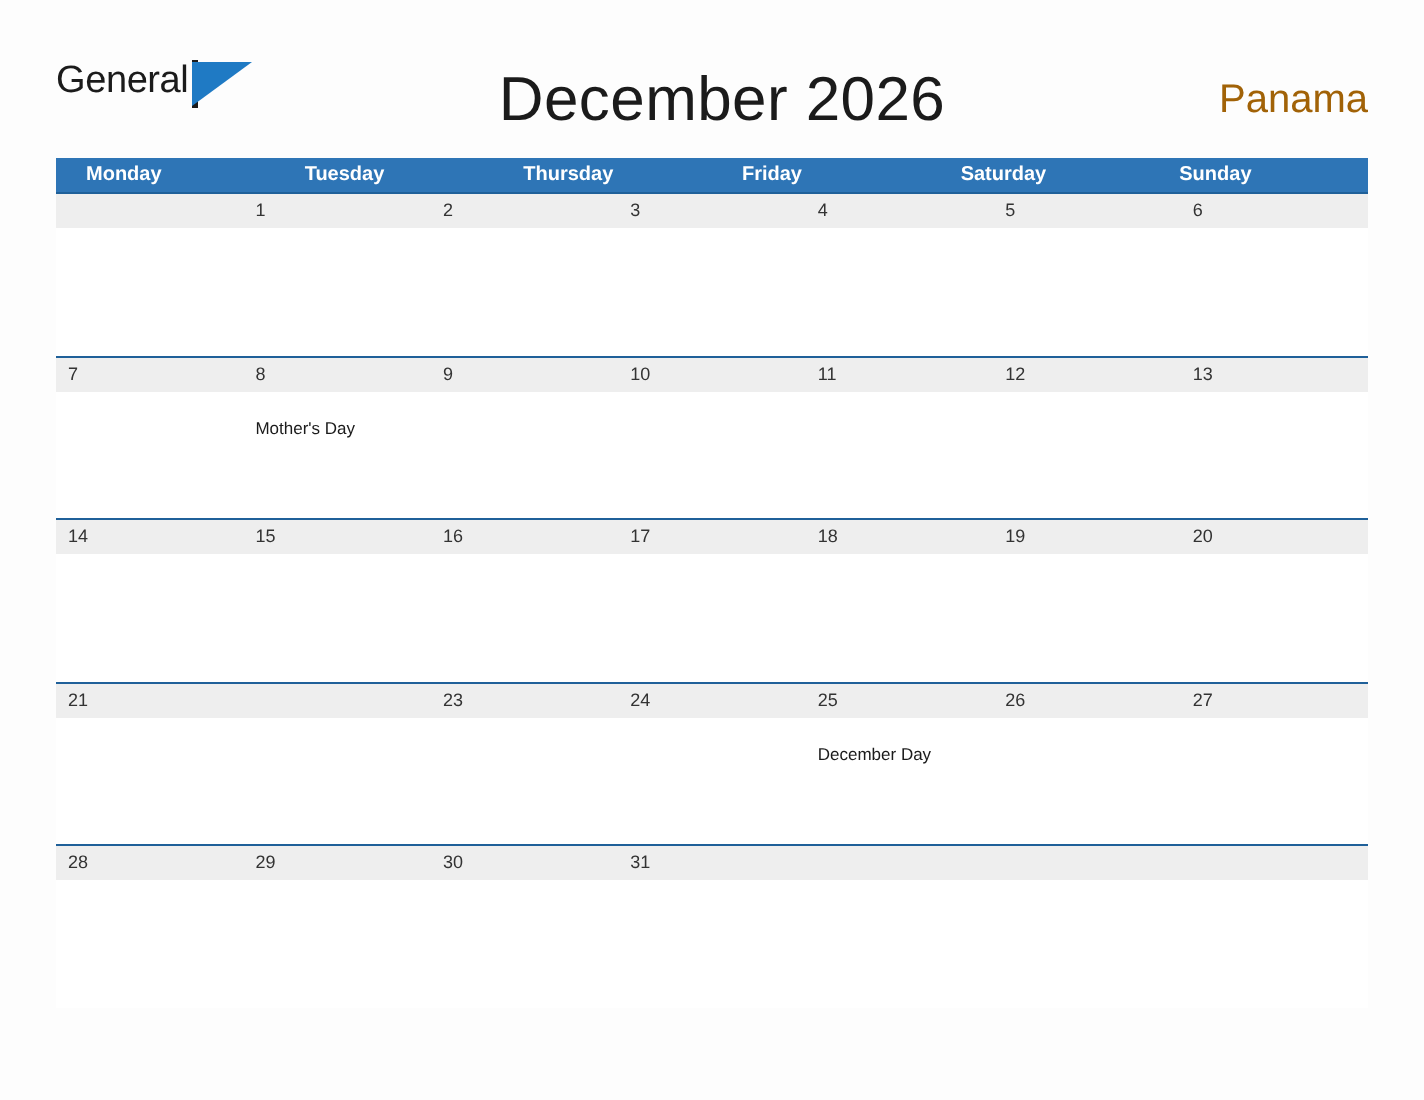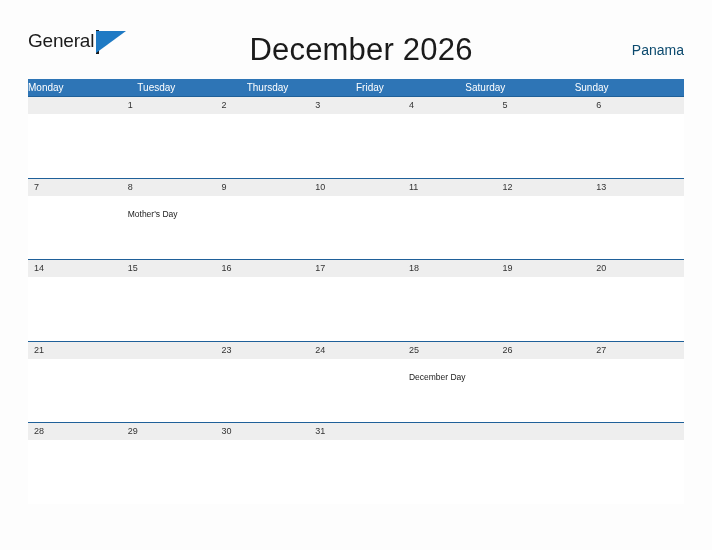"Panama" .location { color: #0c4a6e -> #a16207; font-size: 14px -> 20px }
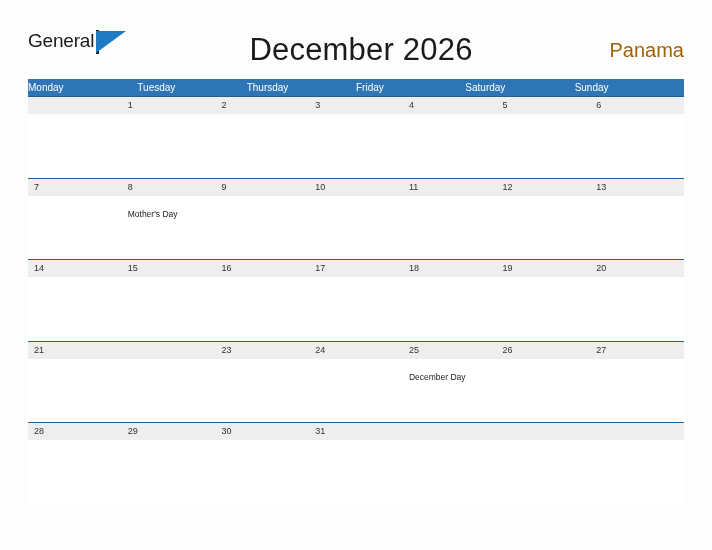"Monday" .dow-cell { font-weight: none -> bold; padding-left: 0 -> 15px }
